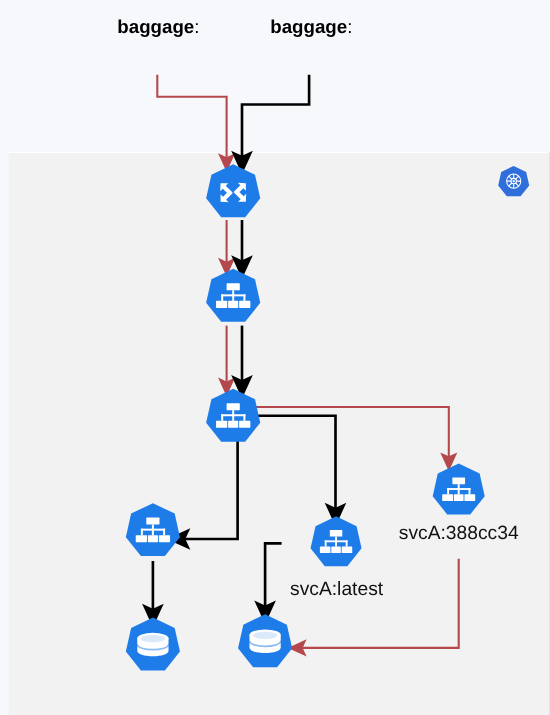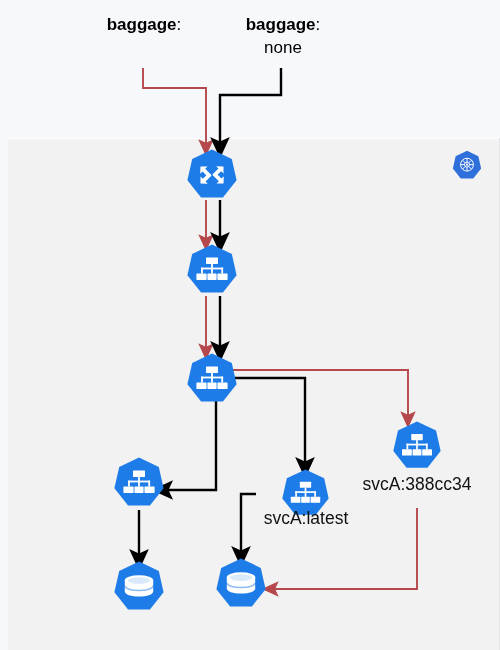"none" div { html: <div>none</div> -> none }
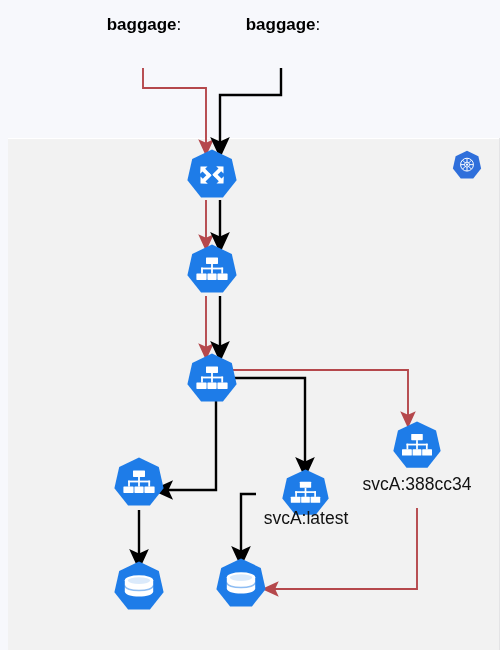"svcA:latest" div.label { top: 507px -> 524px }
